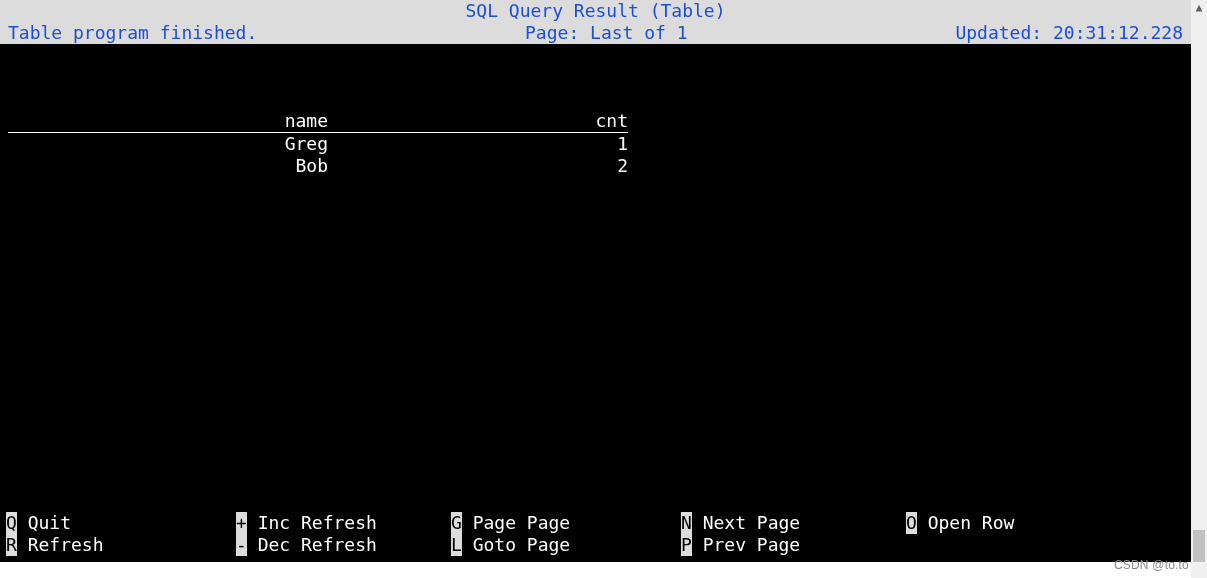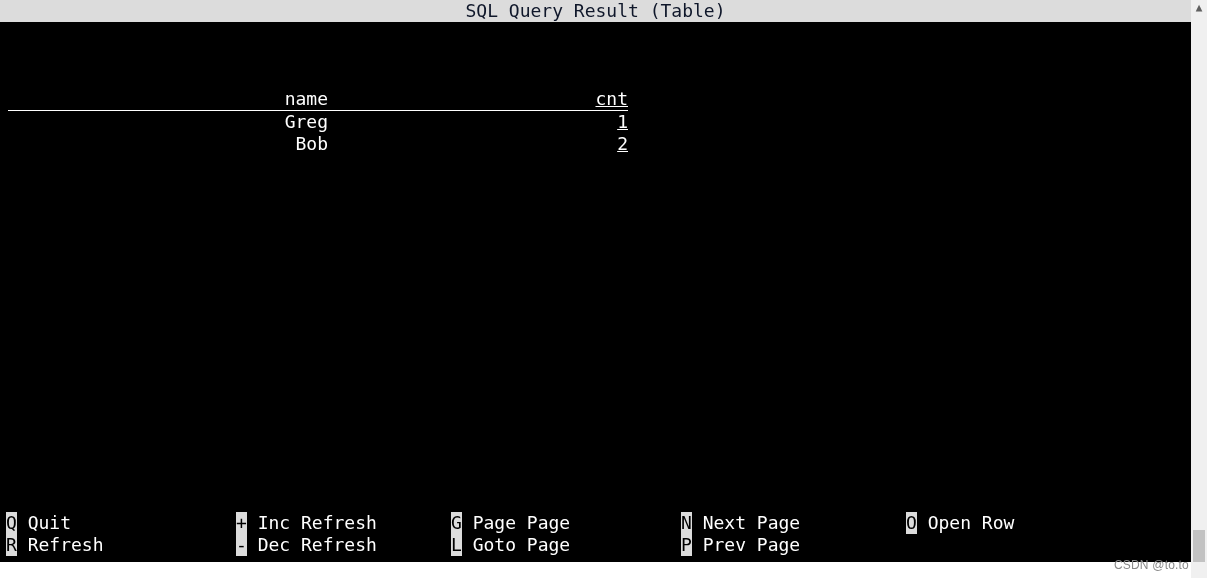"SQL Query Result (Table)" .titlebar { color: #0f172a -> #1d4ed8 }
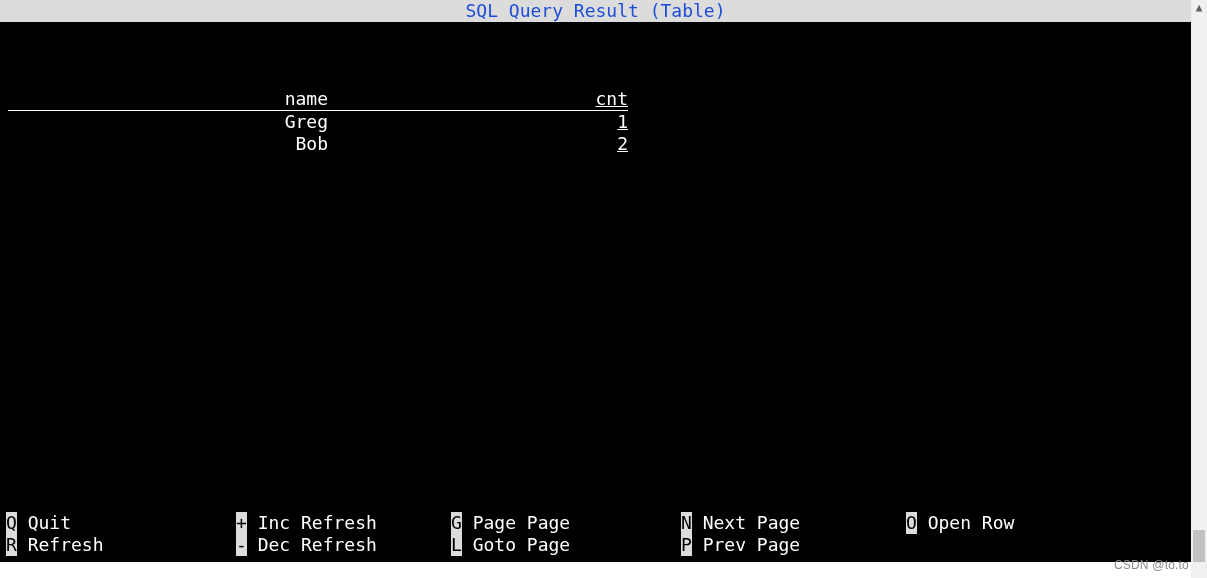"Table program finished." div.status-line { html: none -> <div> <span>Table program finished.</span> <span> <span>Page:</span> <span> </span> <span>Last of 1</span> </span> <span> <span>Updated:</span> <span> </span> <span>20:31:12.228</span> </span> </div> }
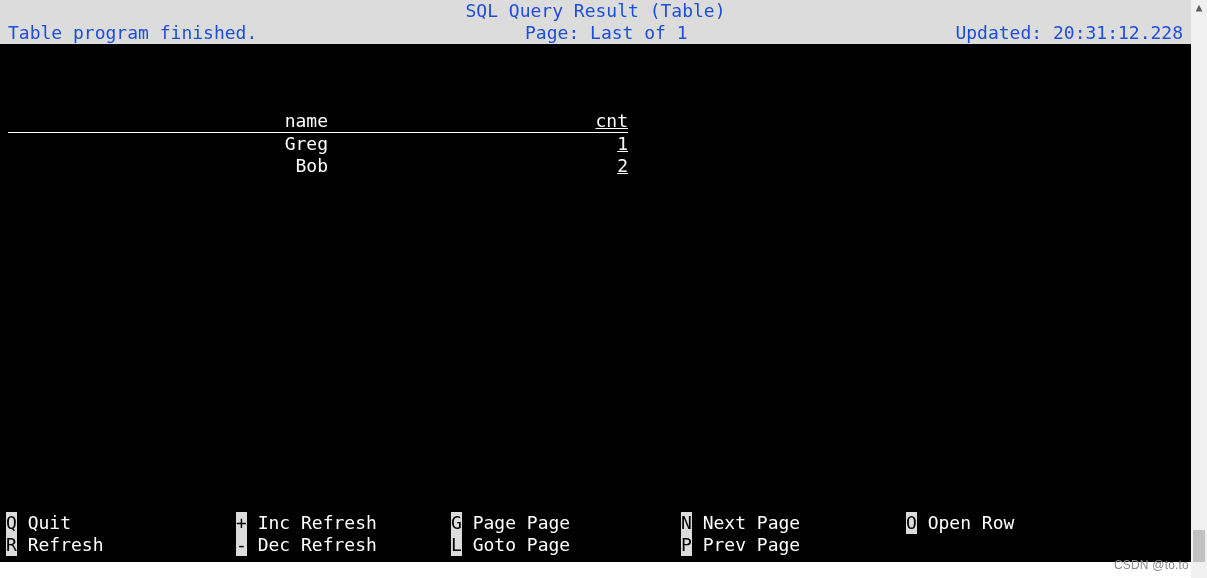"cnt" .col-cnt { text-decoration: underline -> none }
